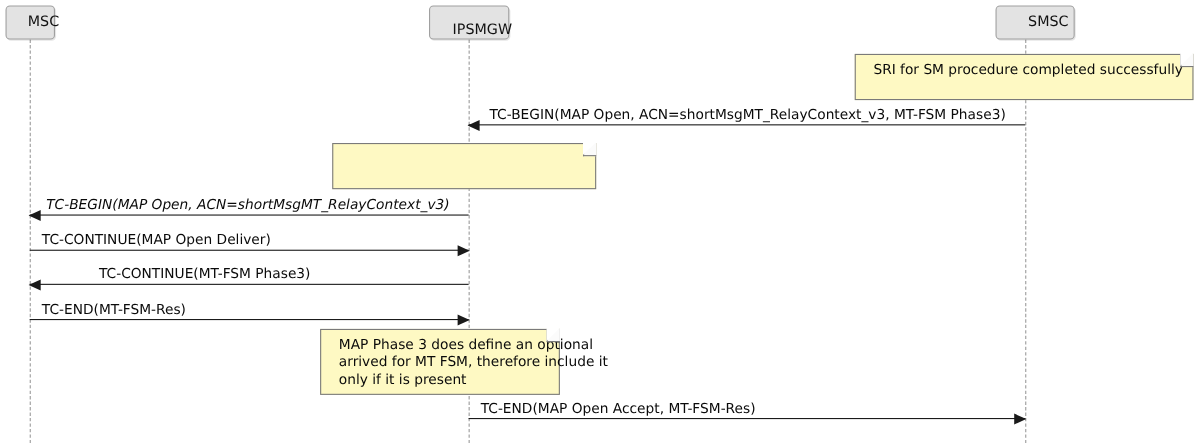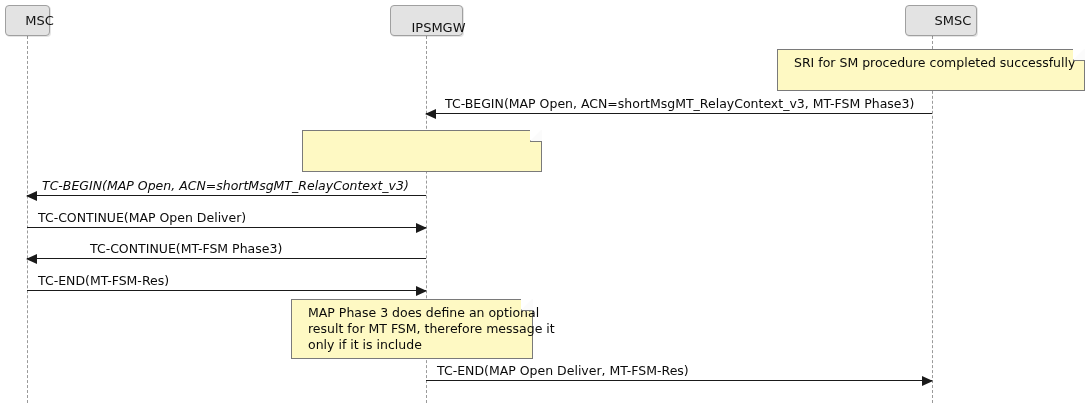"MAP Phase 3 does define" div.note { width: 242px -> 218px }
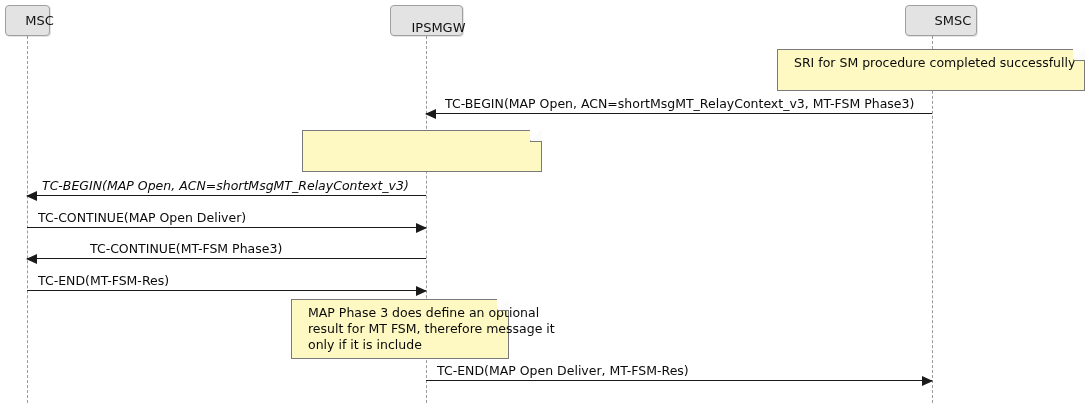"result for MT FSM, therefore" span.note-line { text: result for MT FSM, therefore message -> arrived for MT FSM, therefore include }
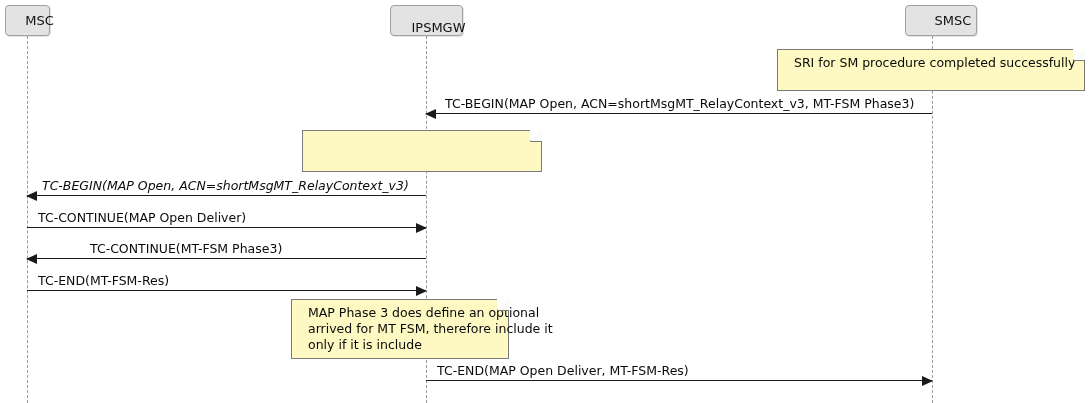"only if it is include" span.note-line { text: include -> present }
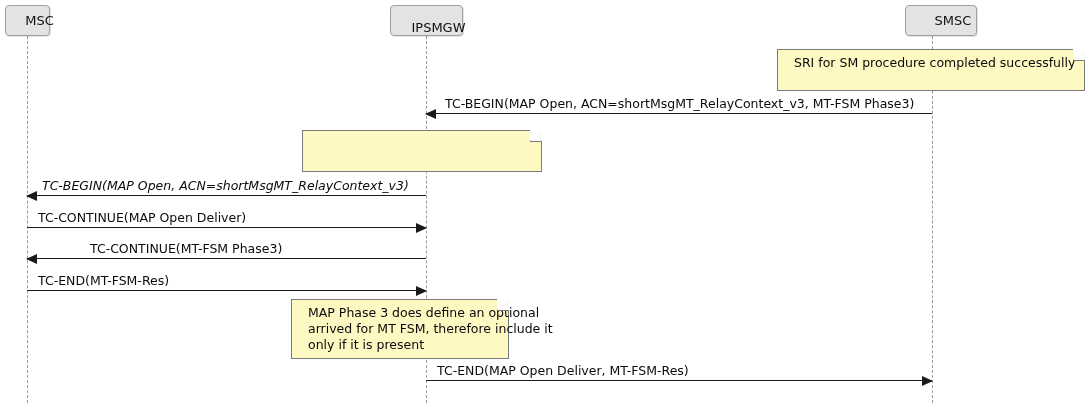"TC-END(MAP Open Deliver, MT-FSM-Res)" div.msg-label { text: Deliver -> Accept }
